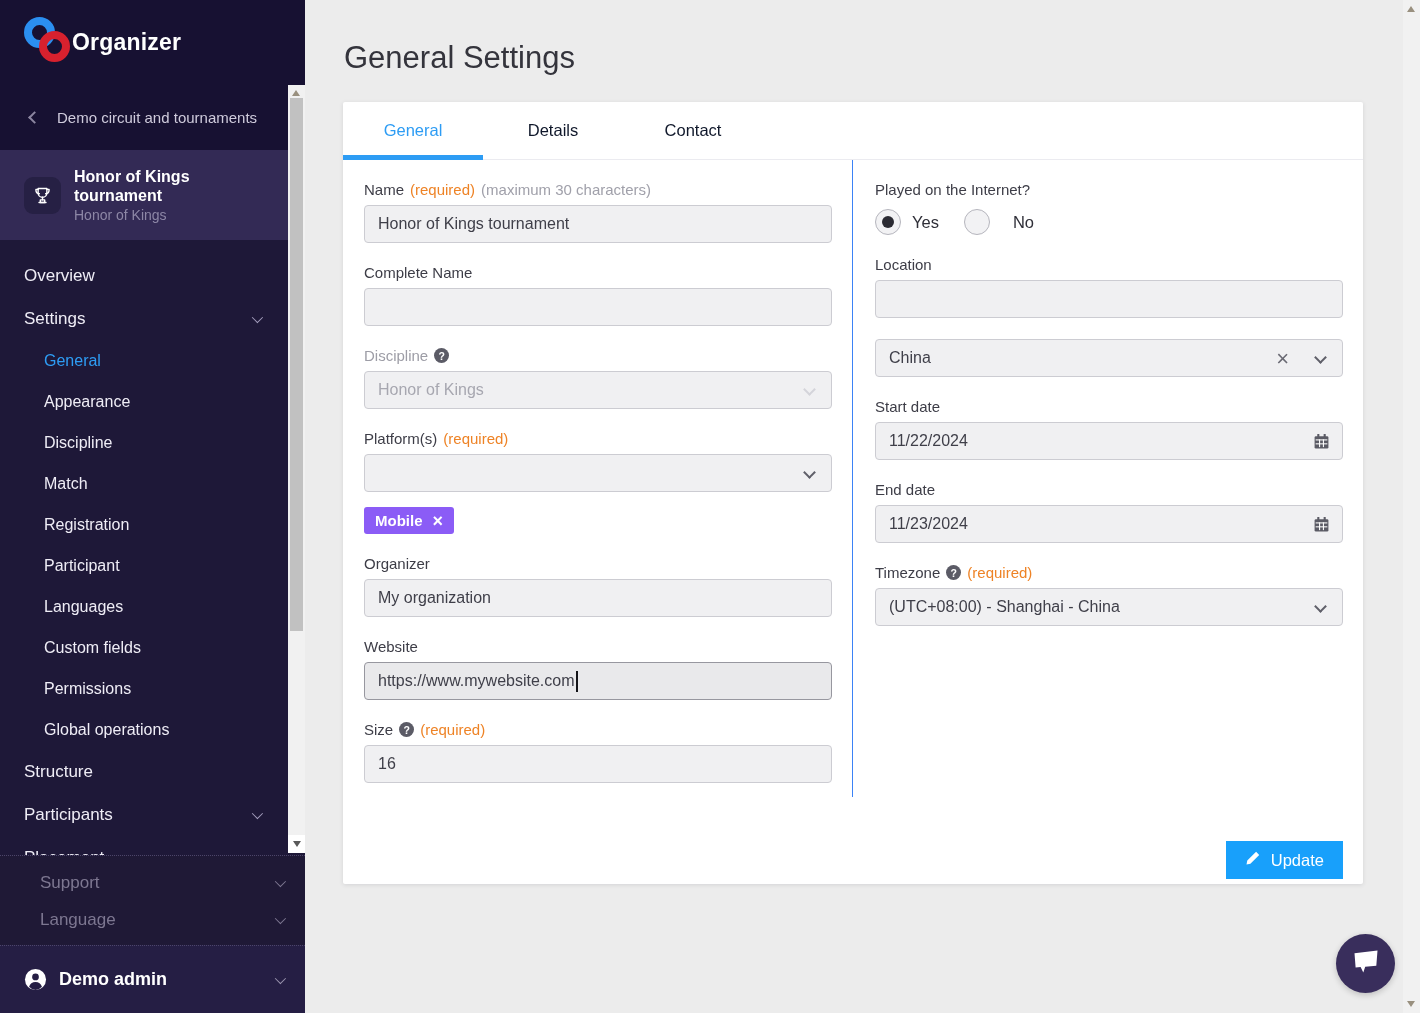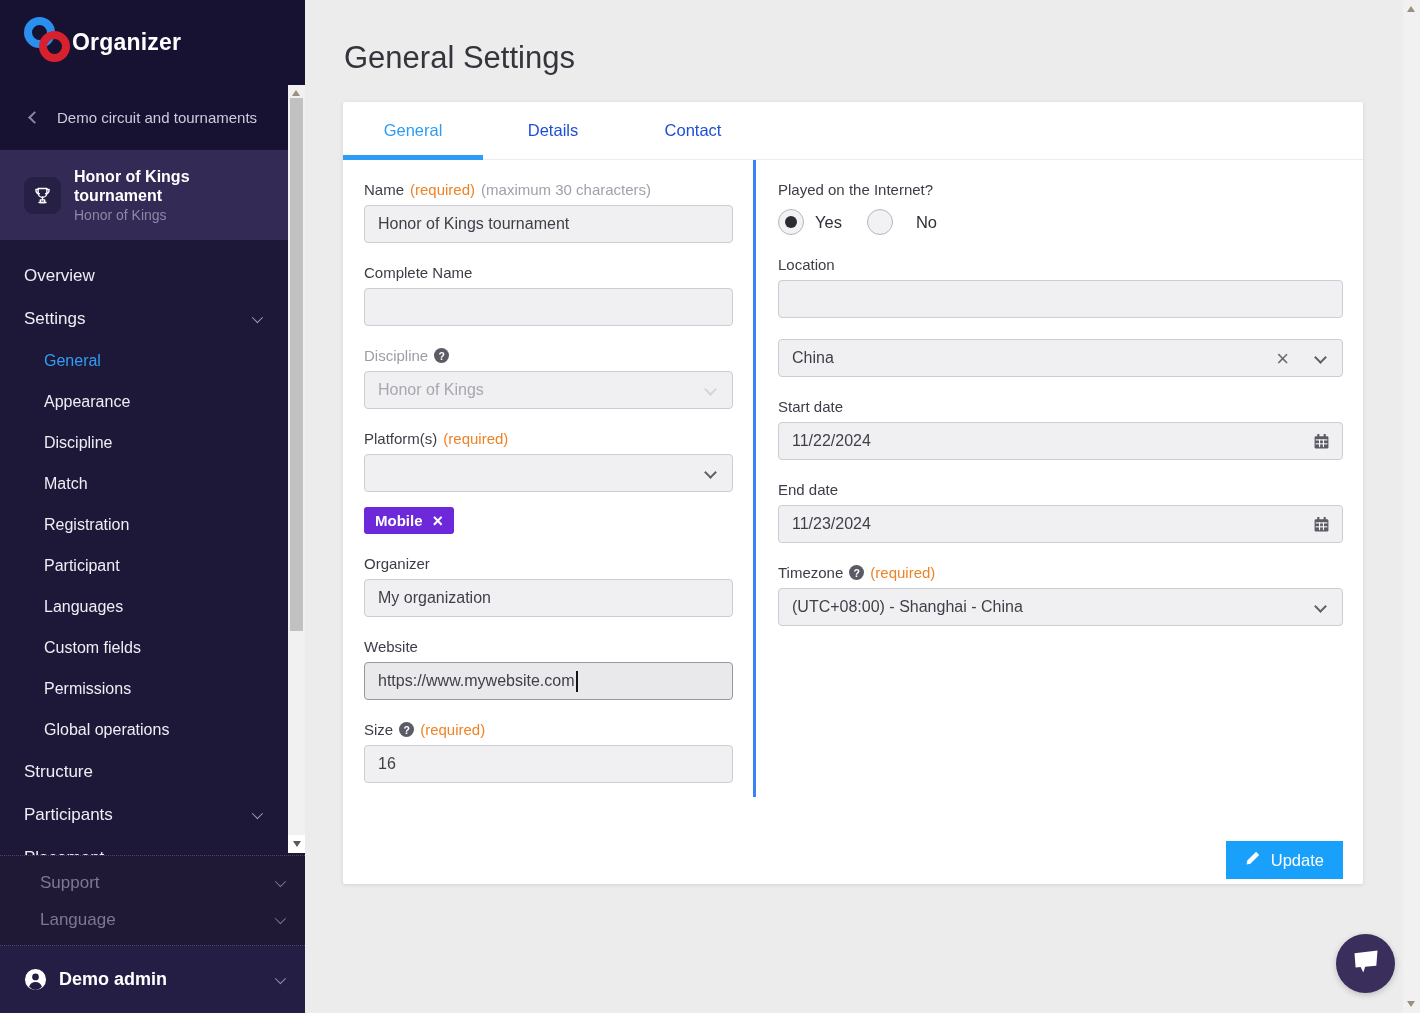"Details" .tab { color: #1d4ed8 -> #0f172a }
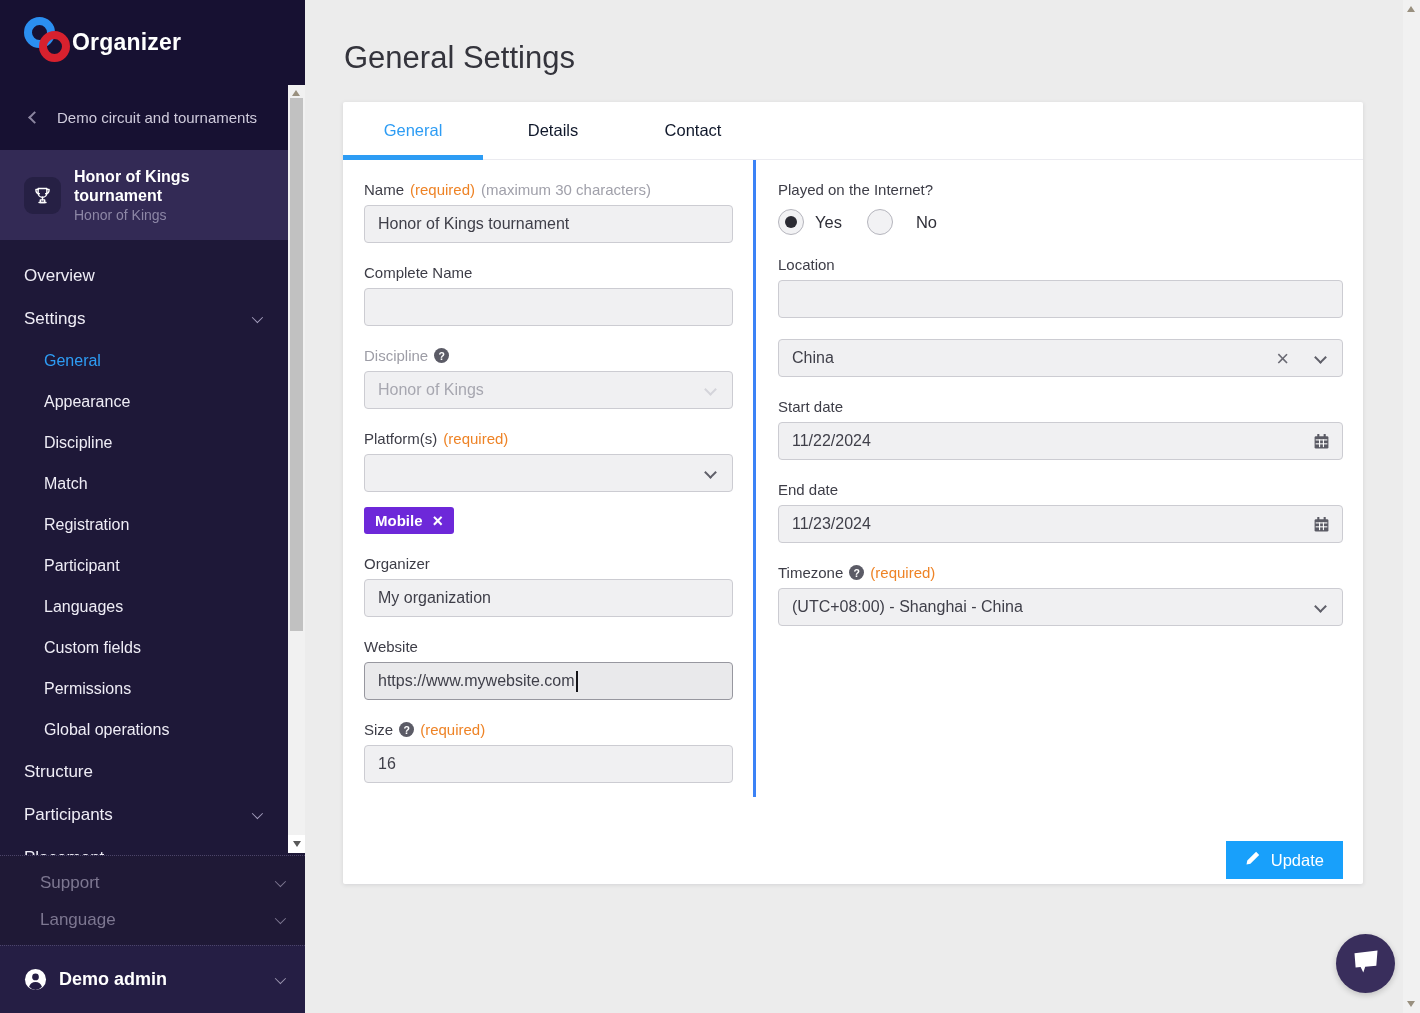"Name" .col-left { border-right: 3px solid #3b82f6 -> 1px solid #3b82f6; width: 413px -> 510px }
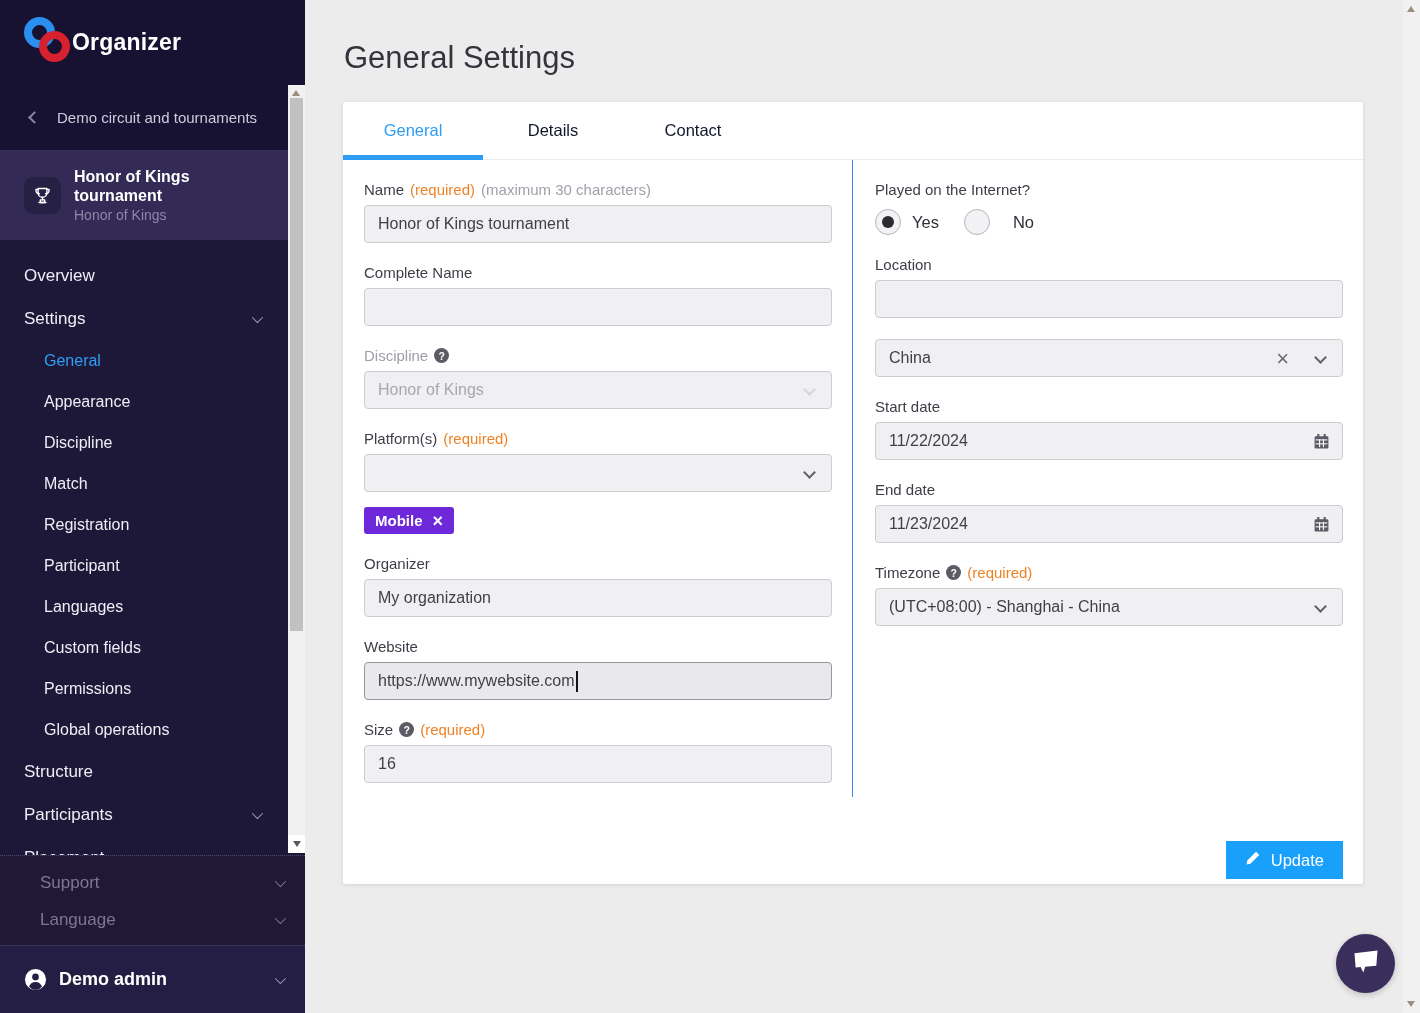"Mobile" .tag { background: #6d28d9 -> #8b5cf6 }
